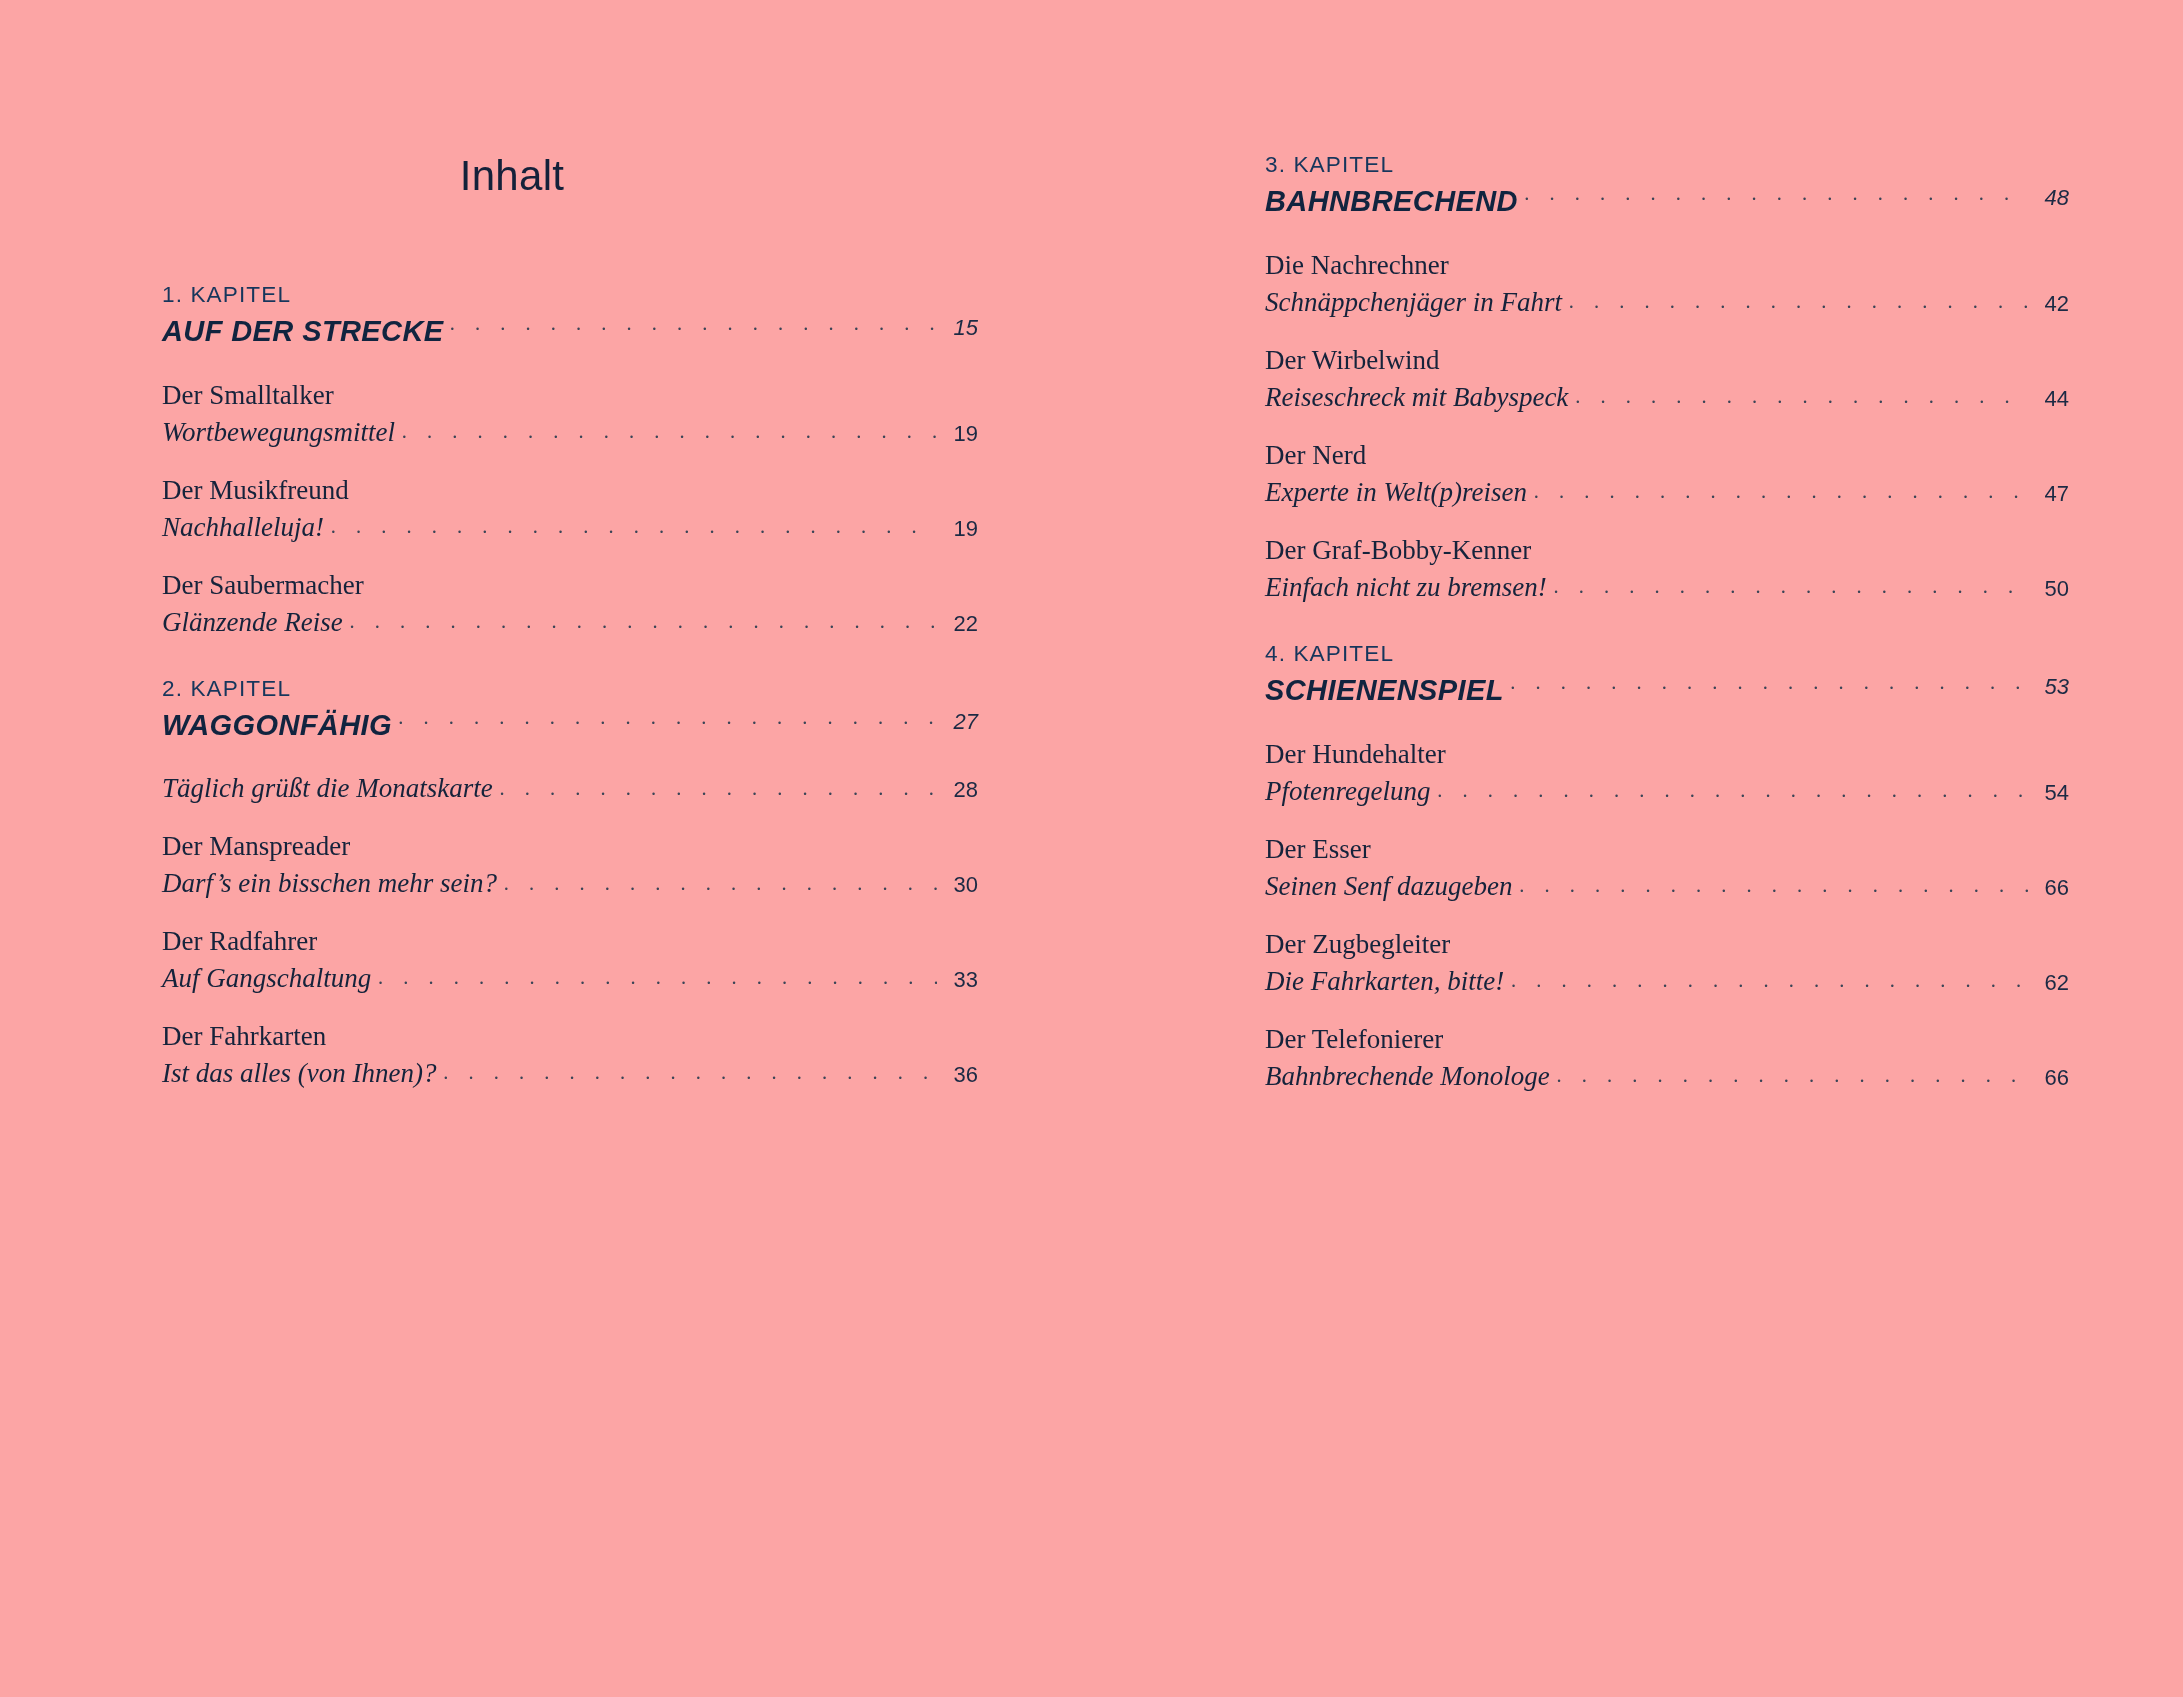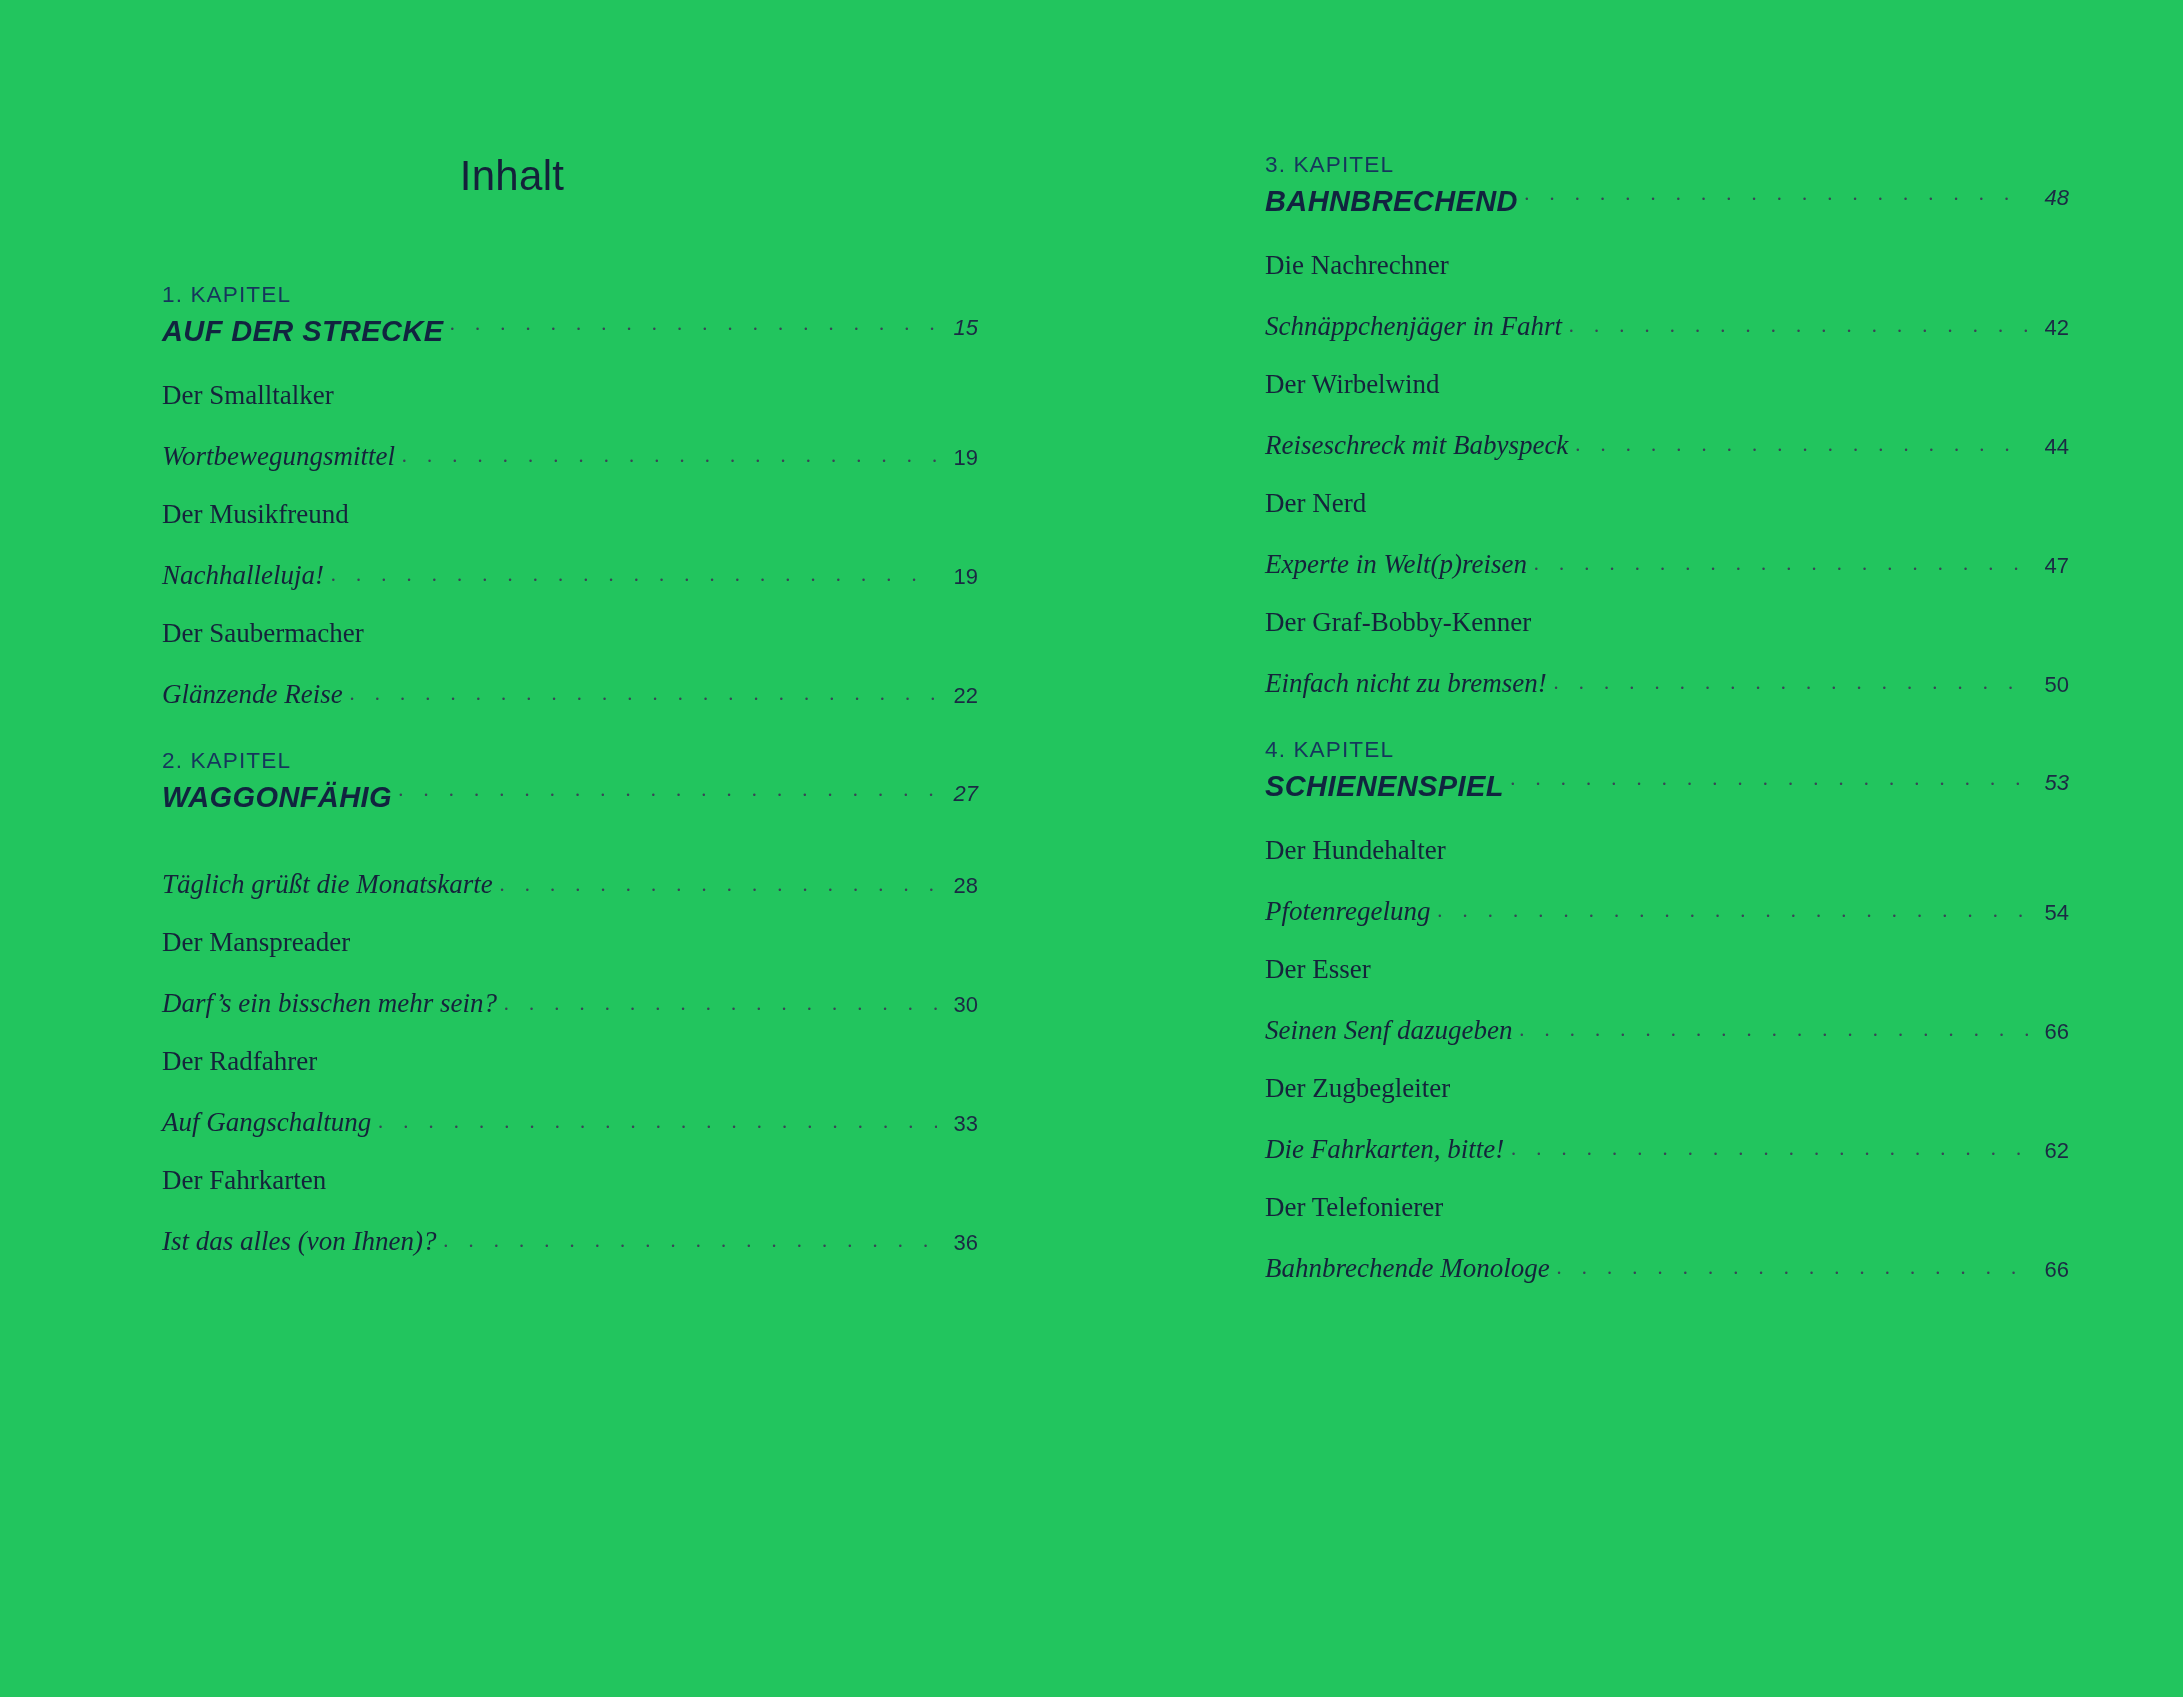"Inhalt" .page { background: #22c55e -> #fca5a5 }
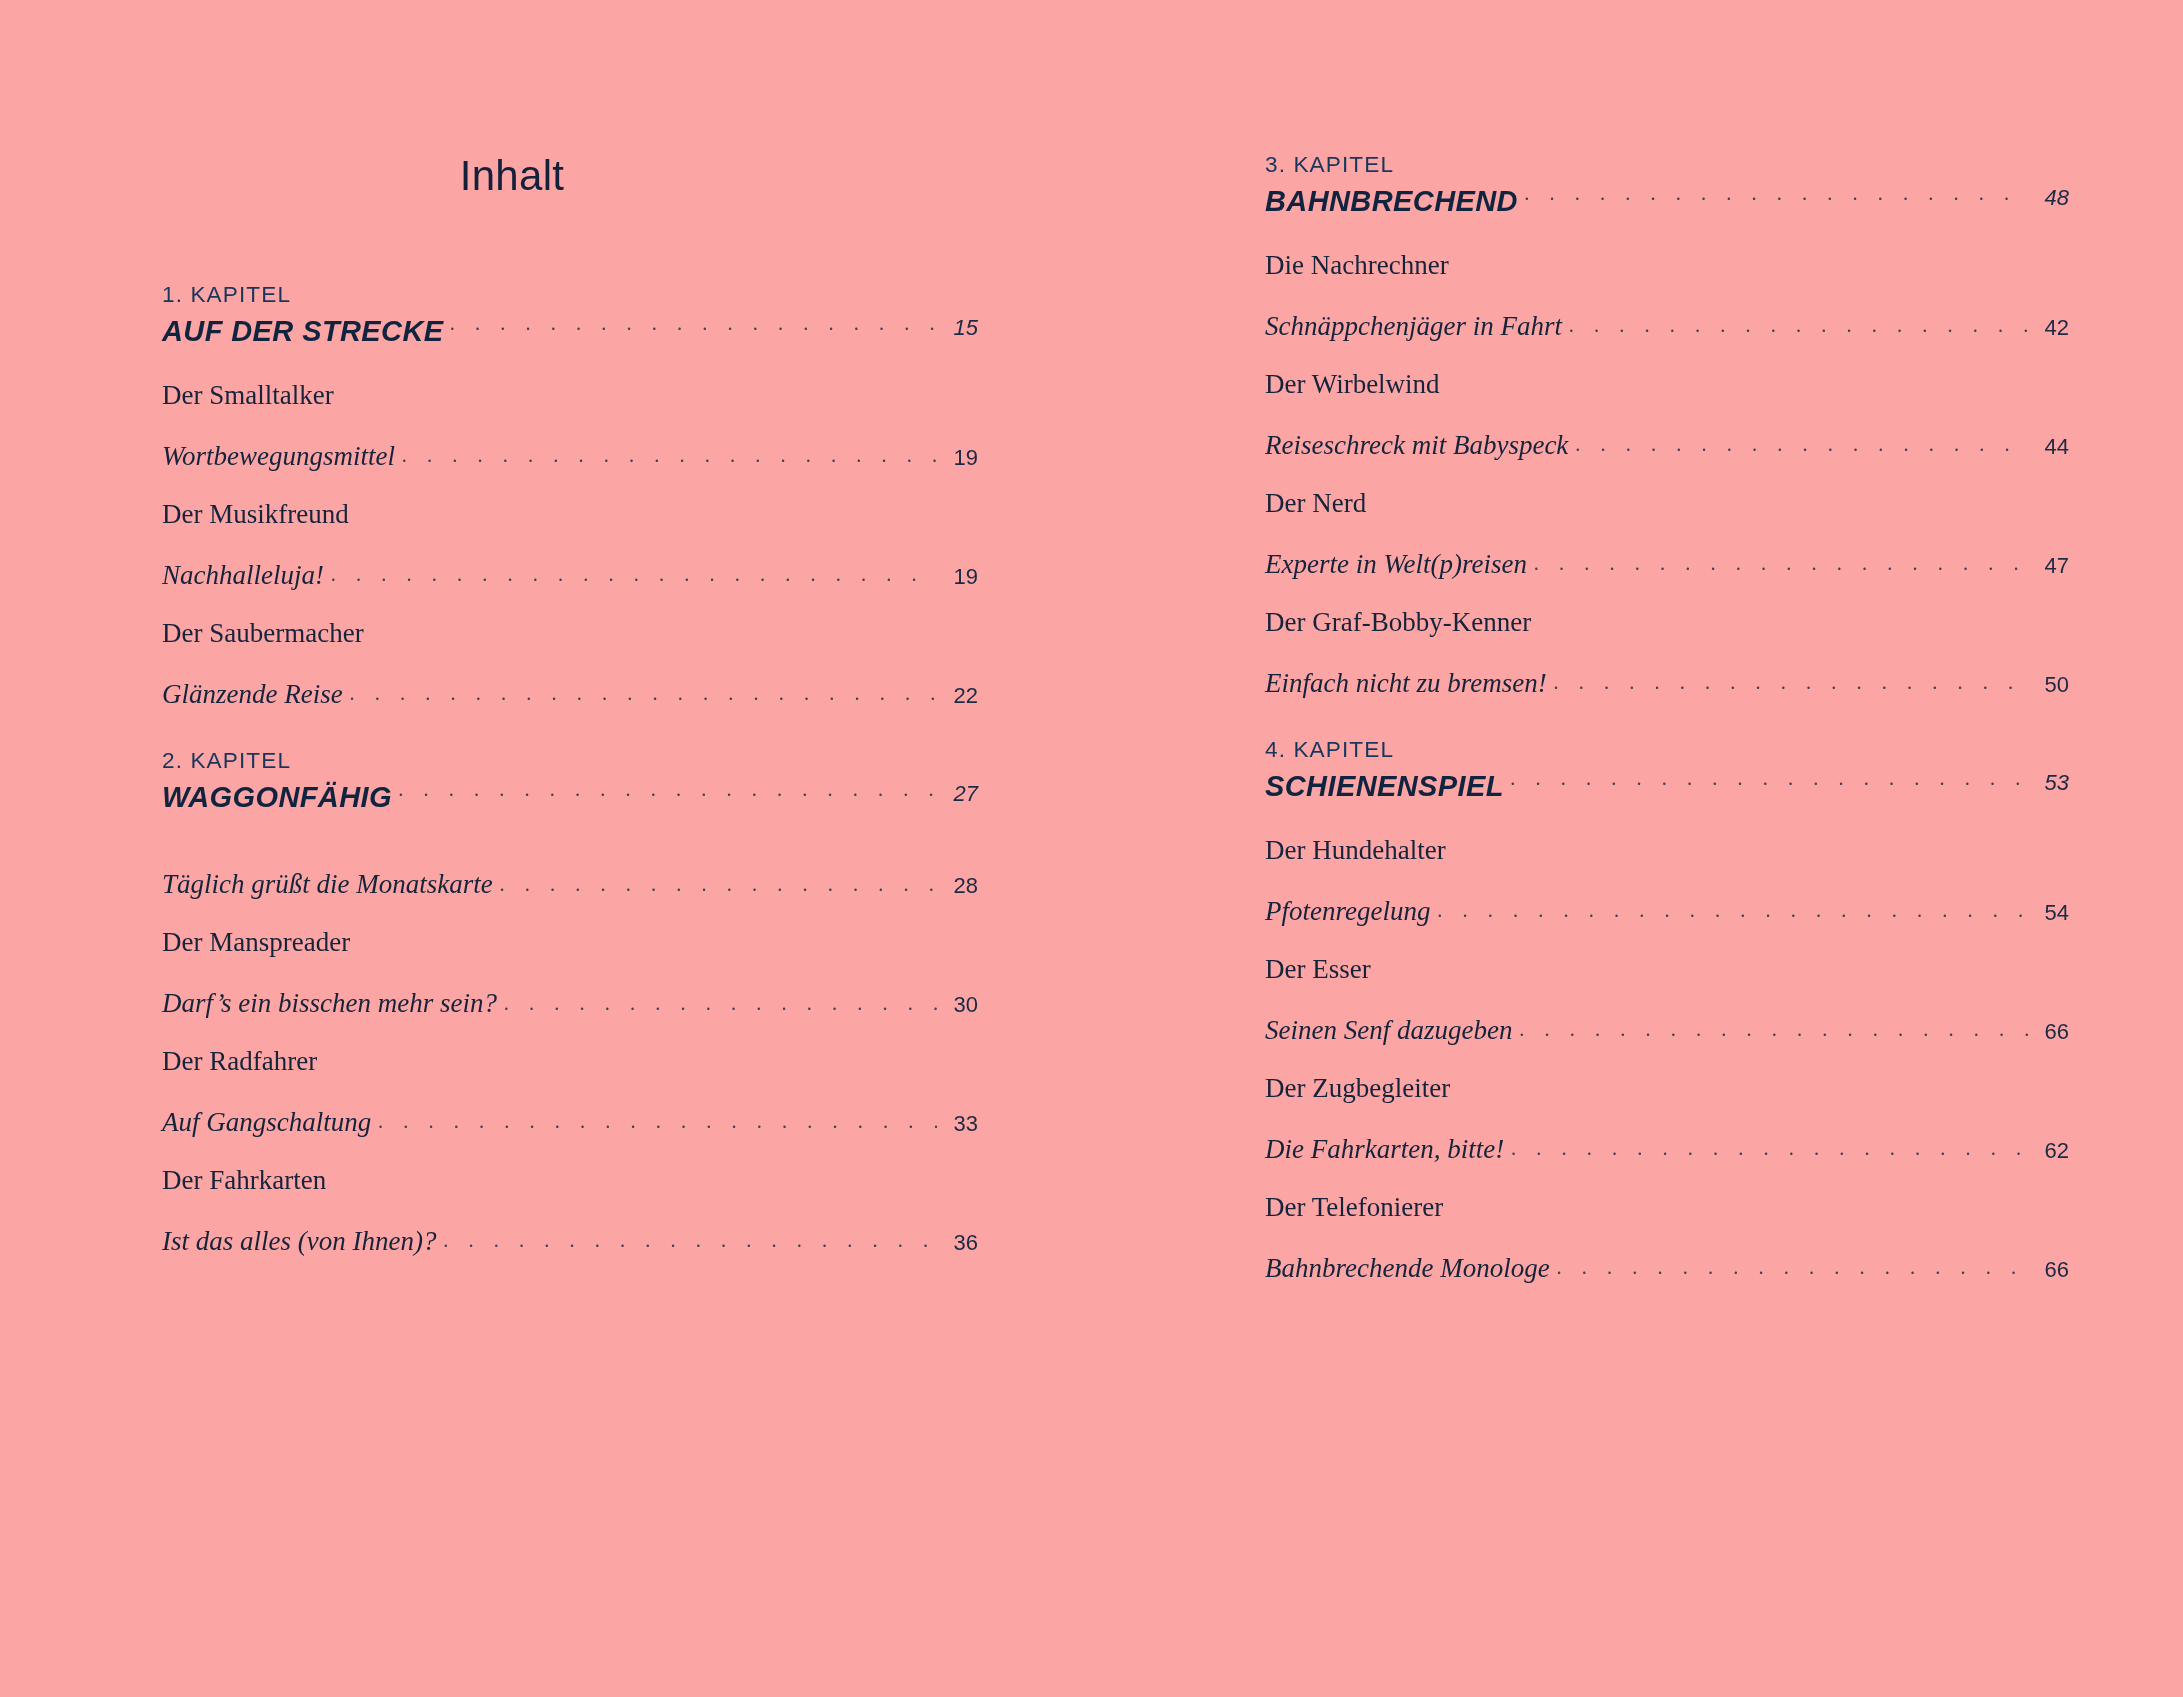"Schnäppchenjäger in Fahrt" .entry-sub { margin-top: 24px -> none }
